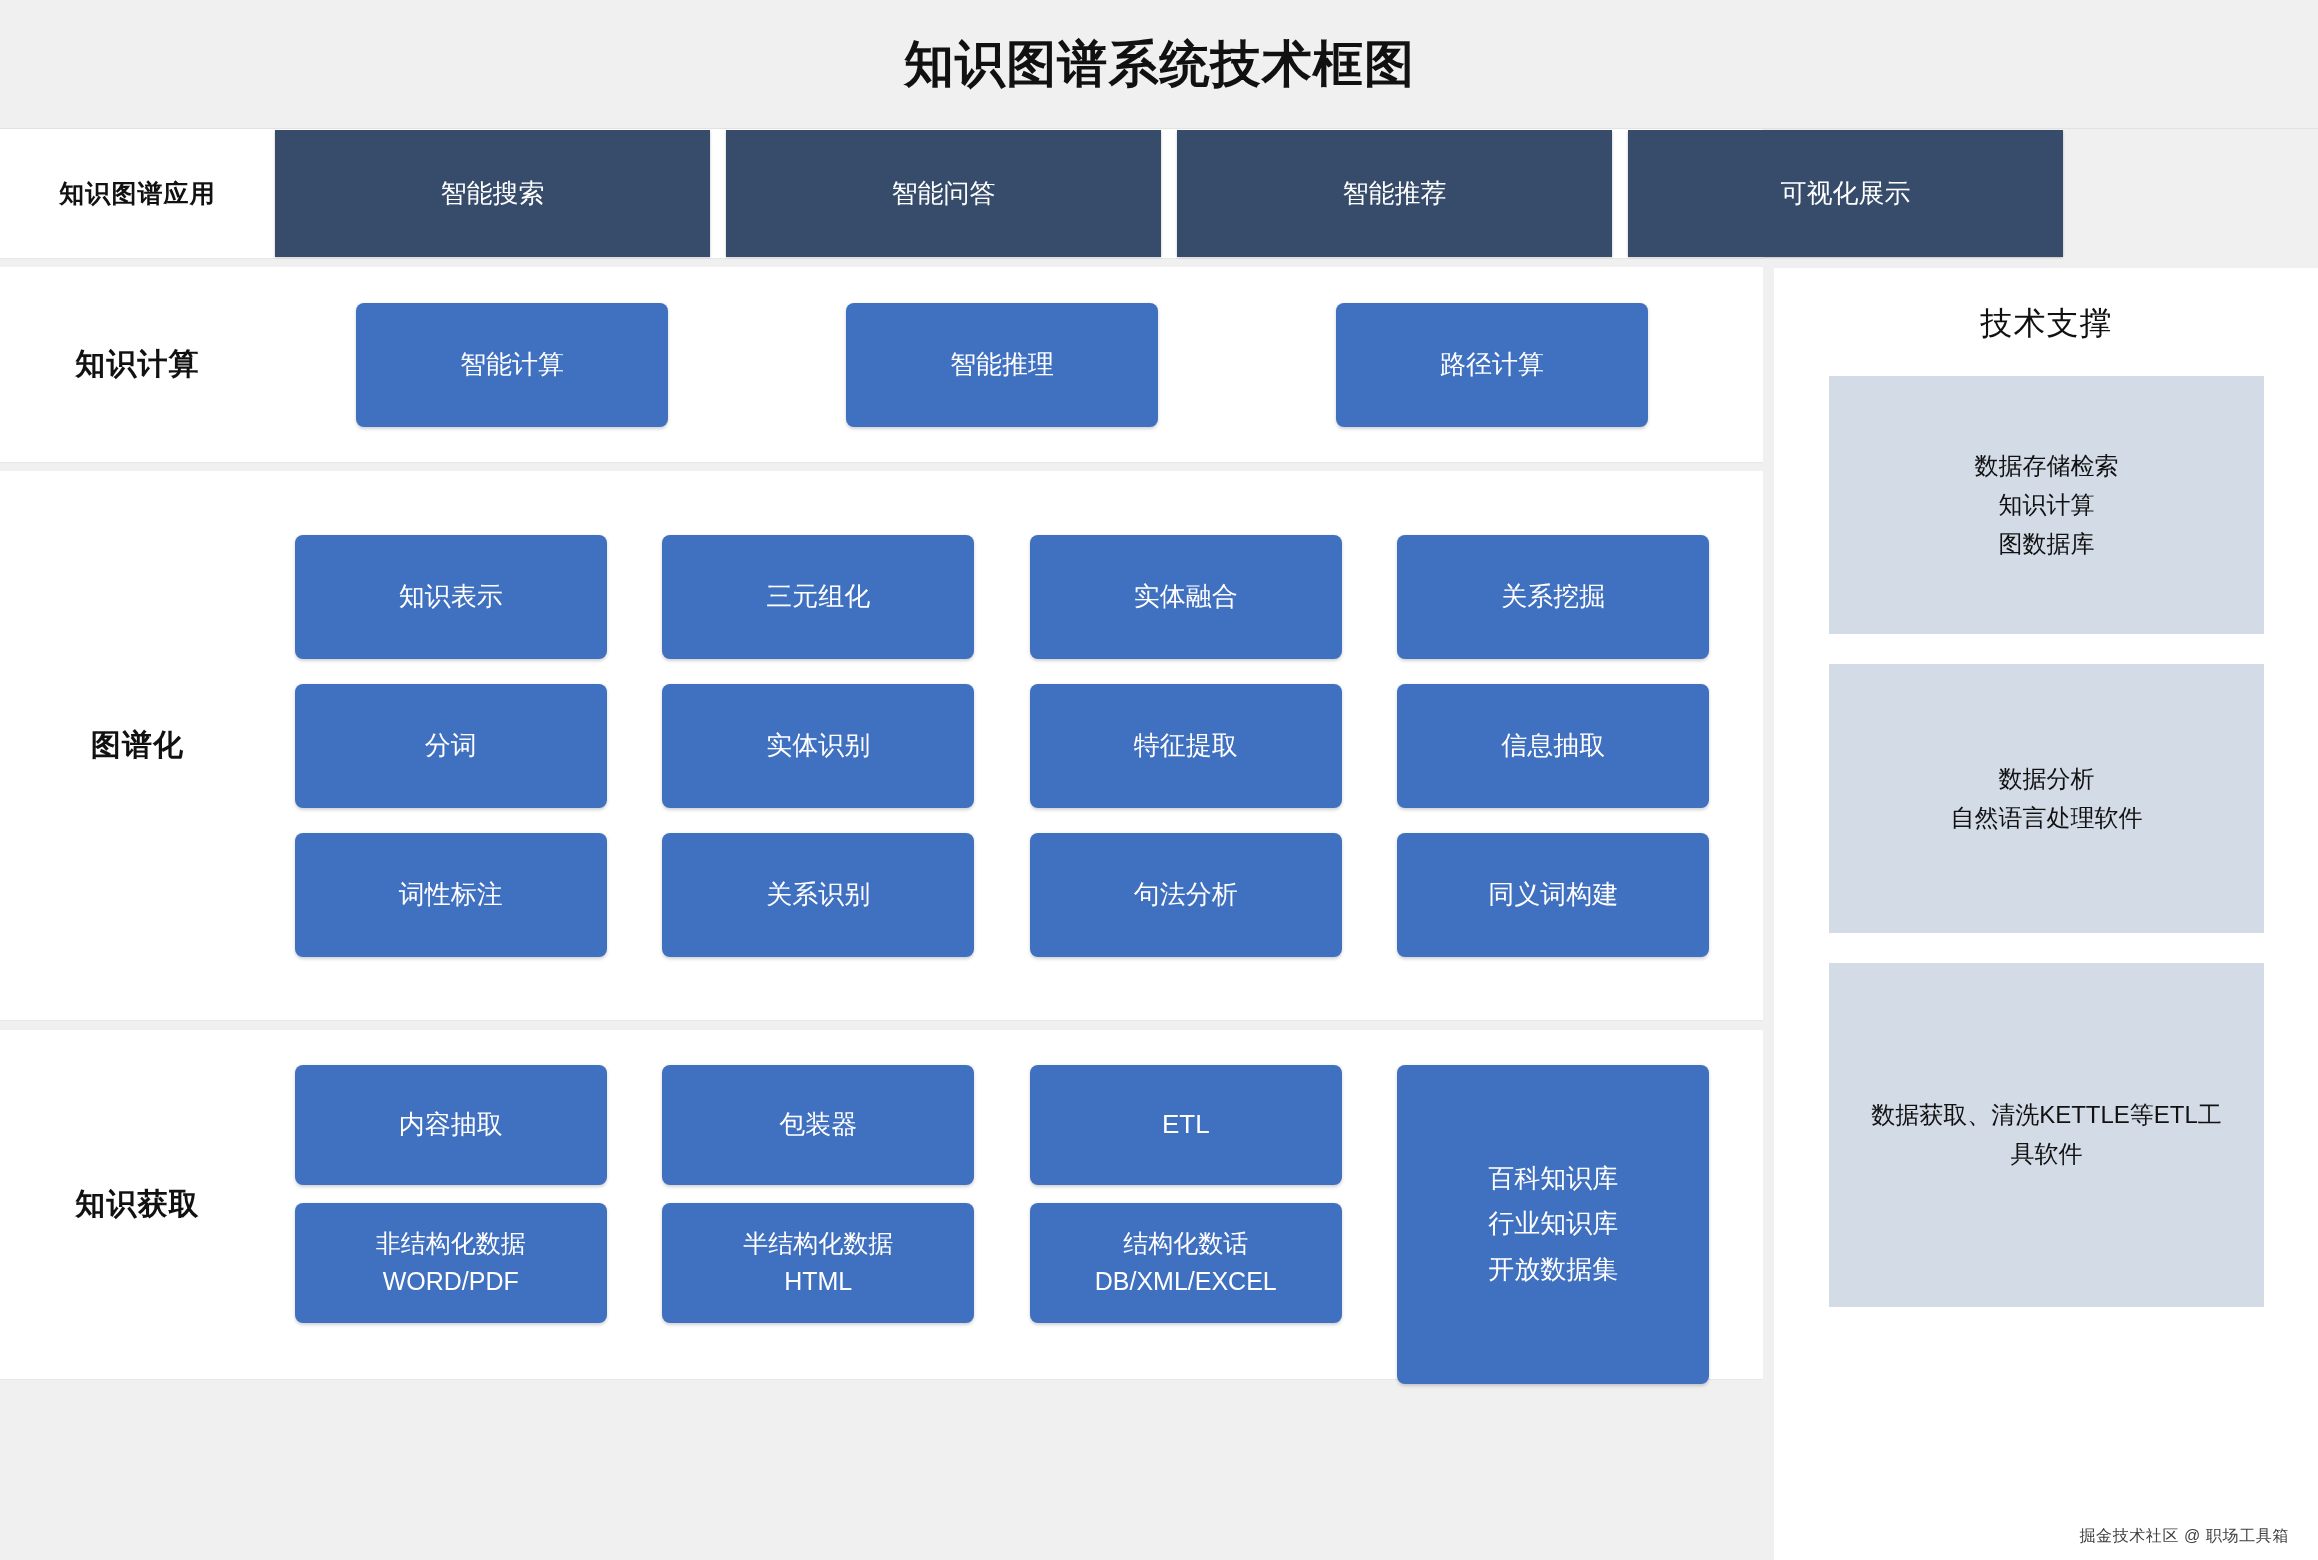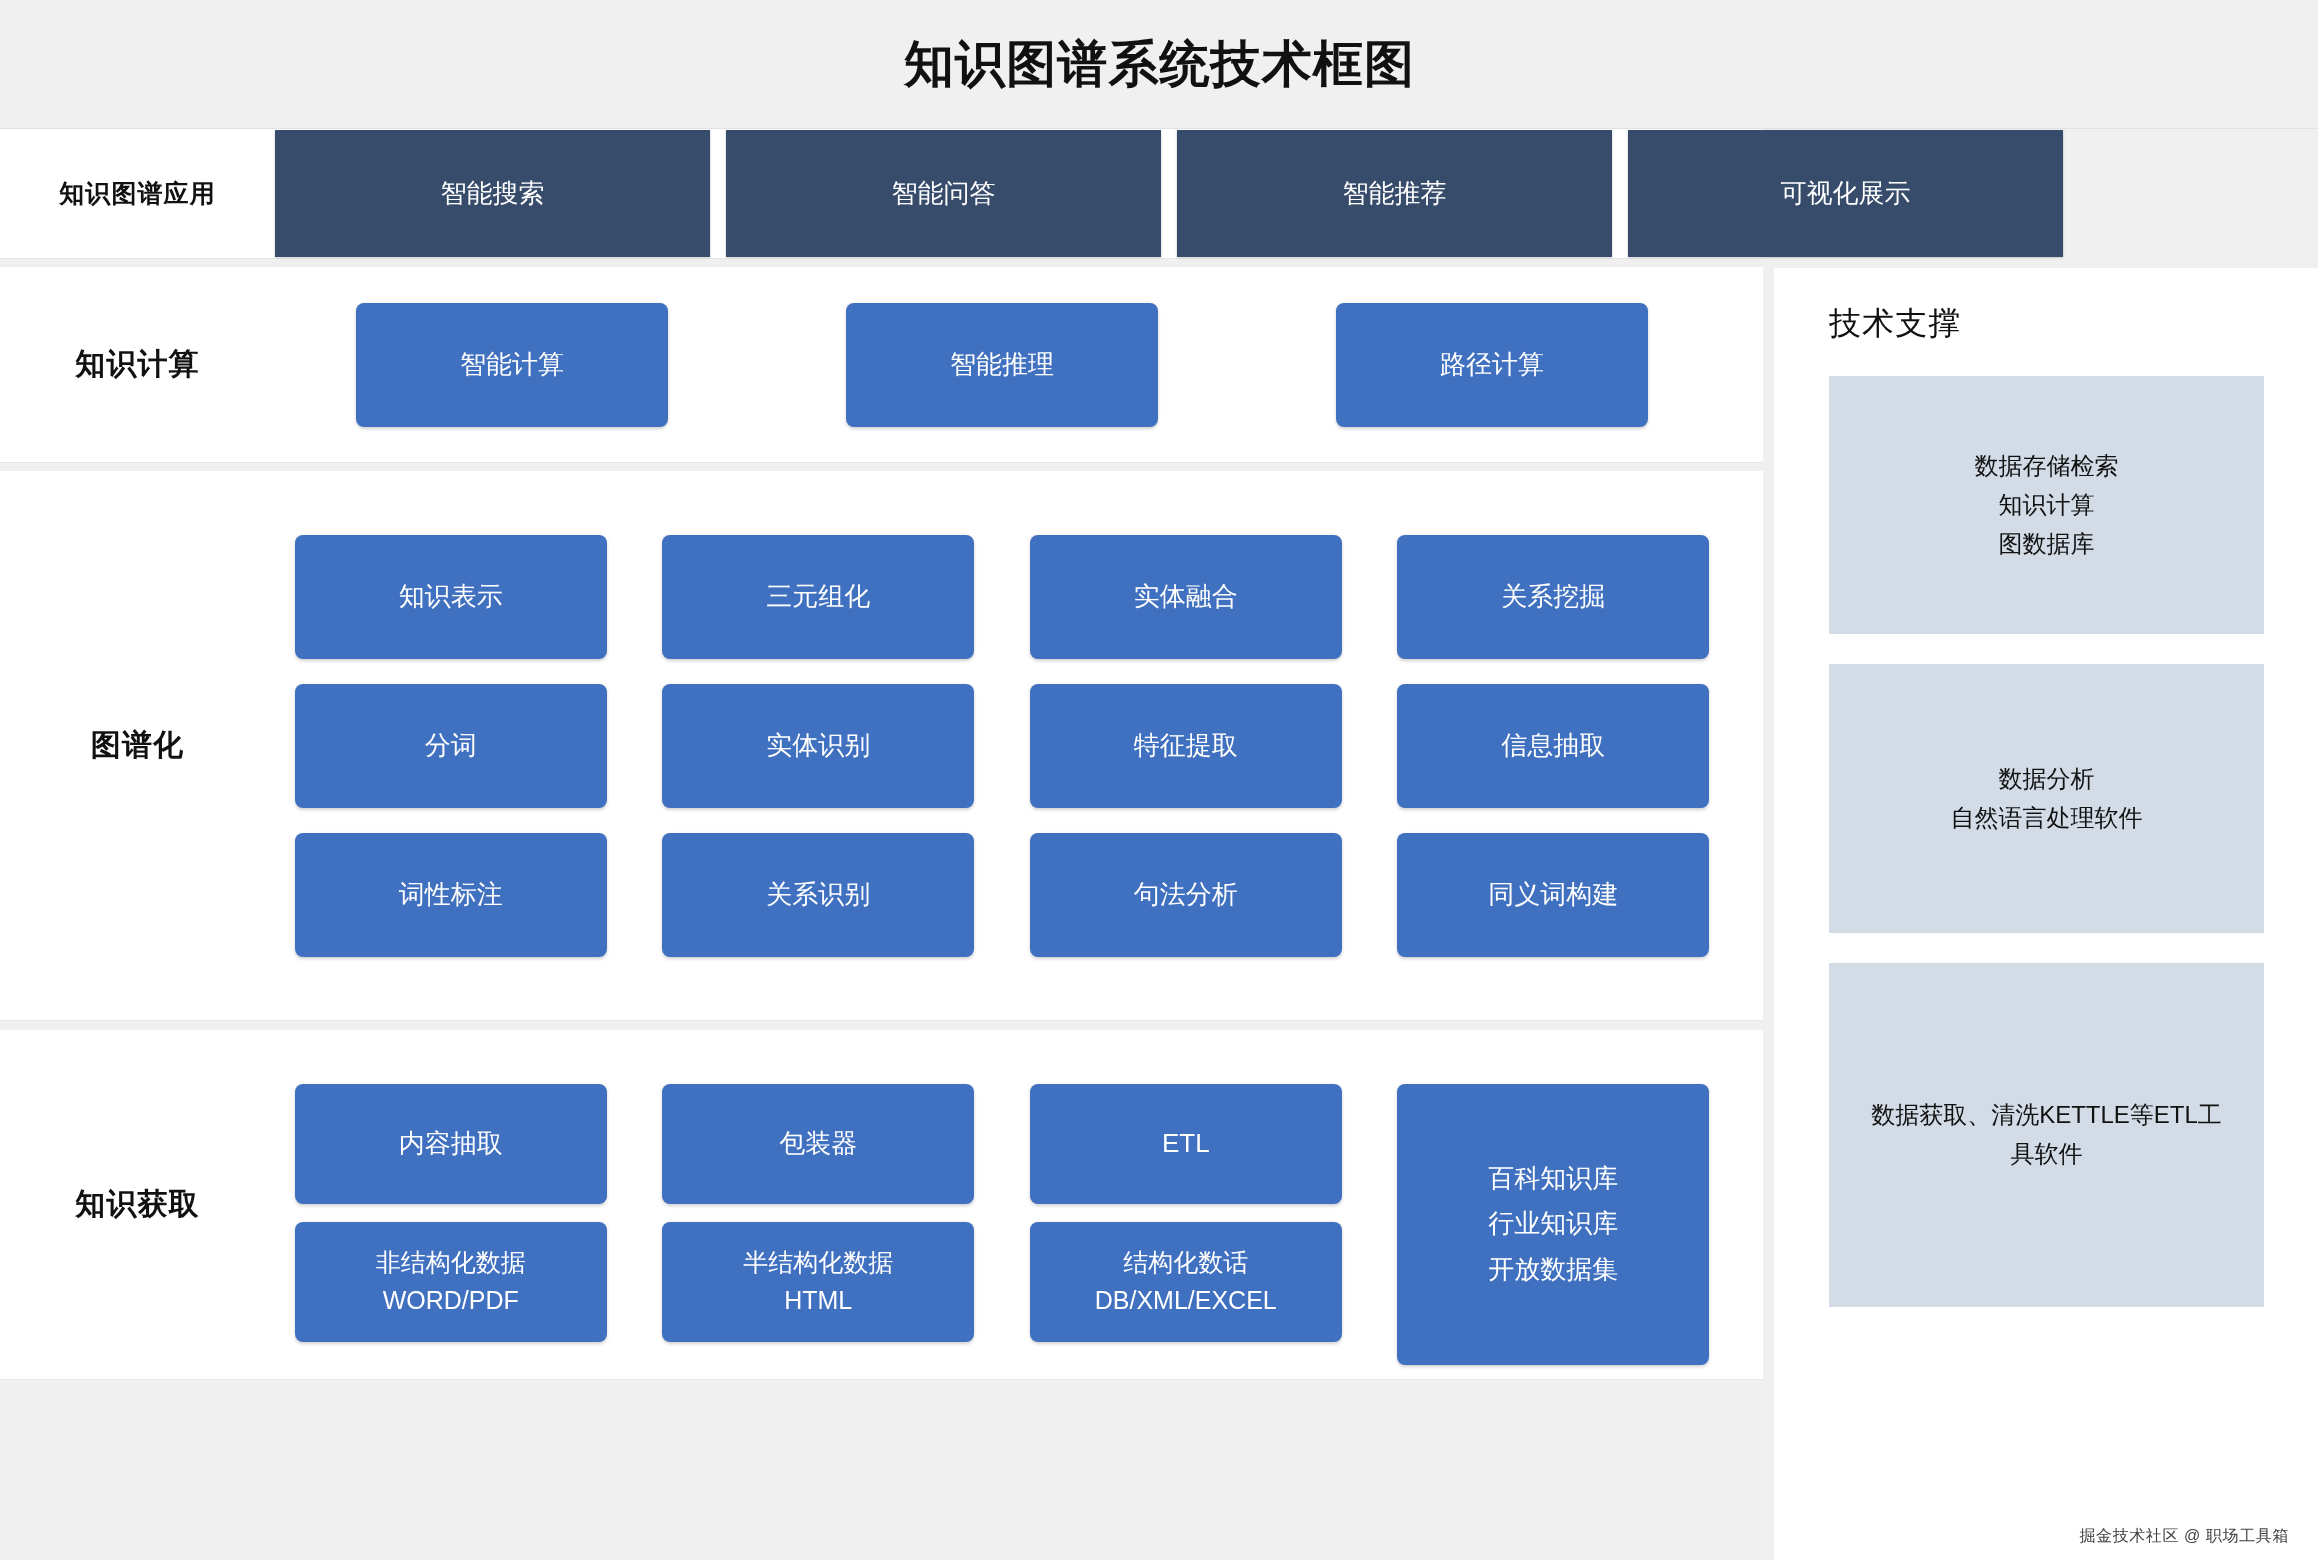"技术支撑" .support { align-items: flex-start -> center }
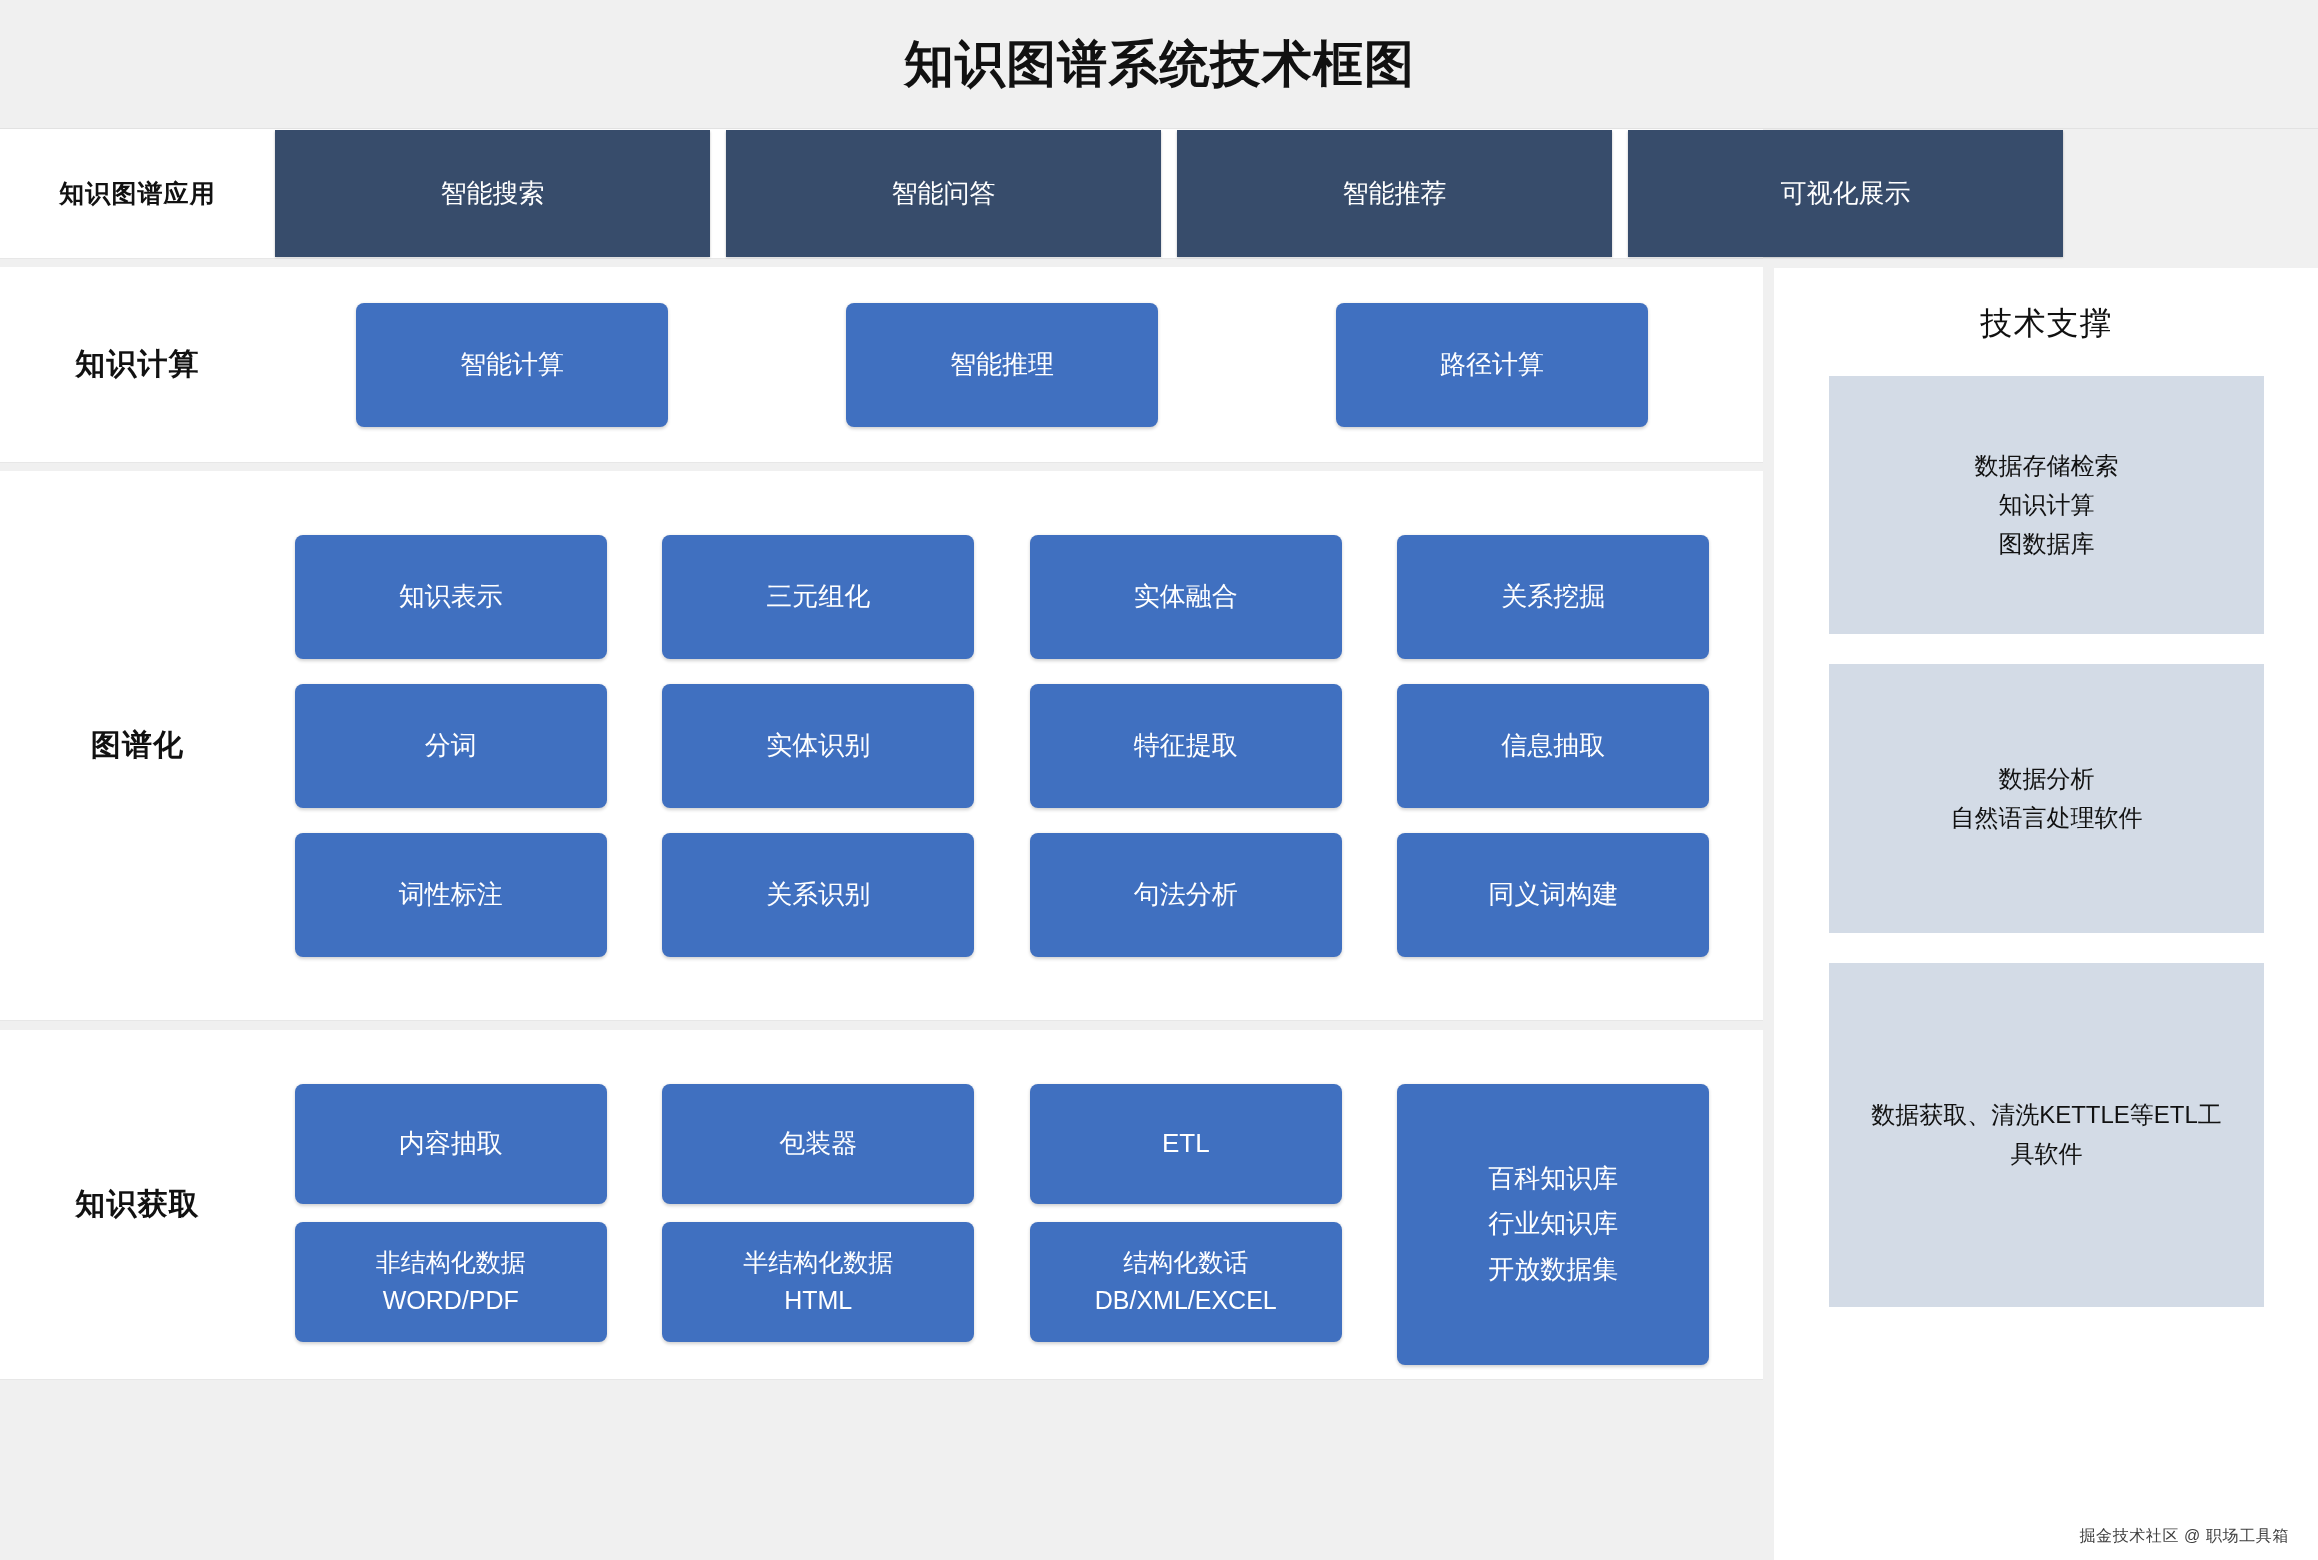"百科知识库" .blue-box.tall { height: 281px -> 319px }
